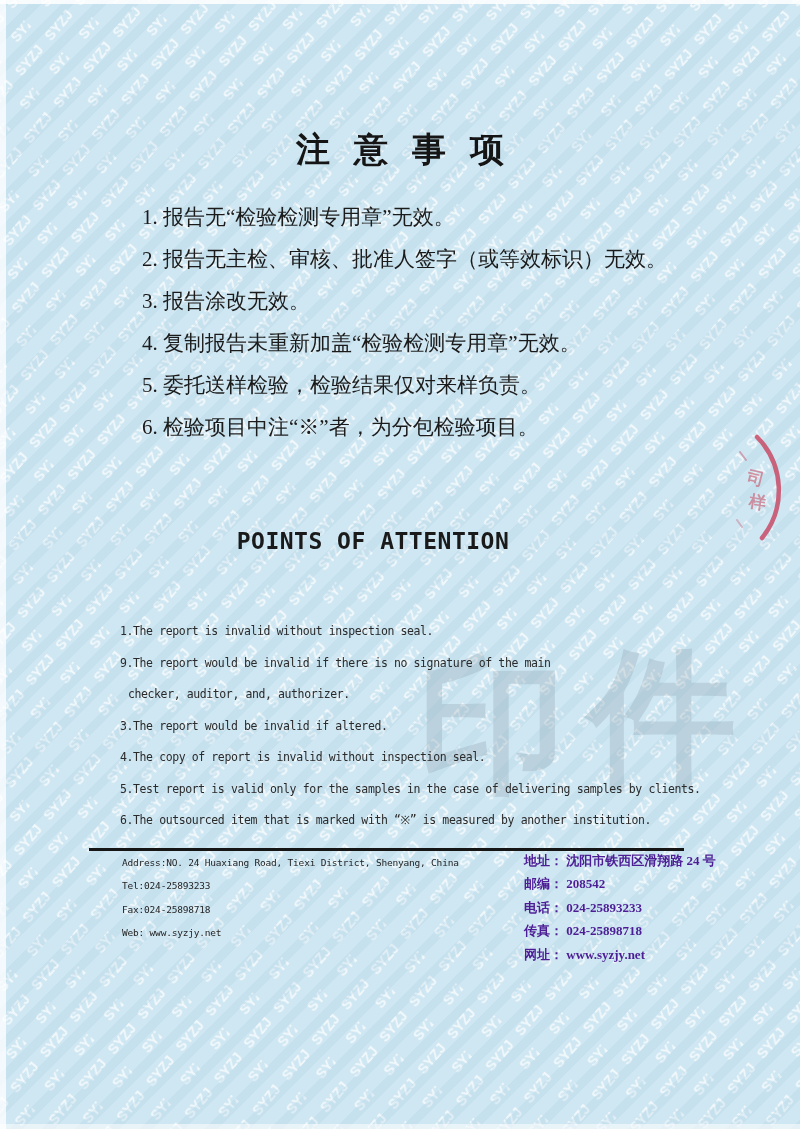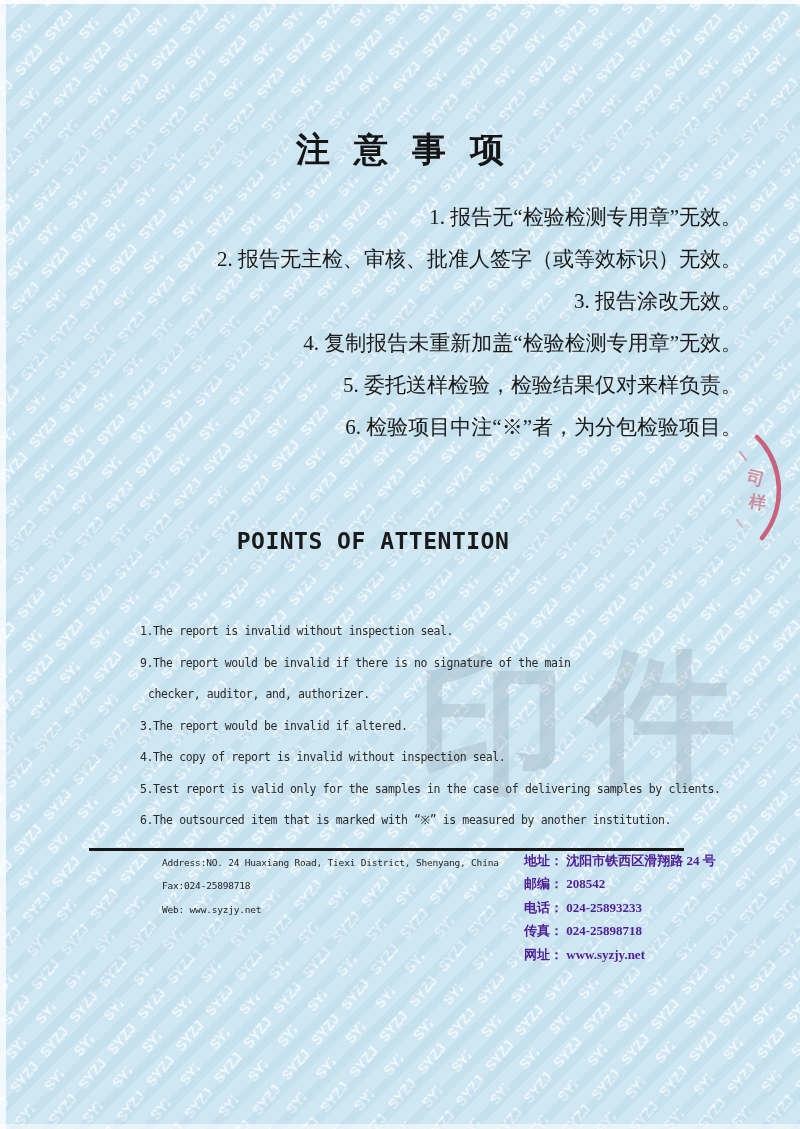"1. 报告无“检验检测专用章”无效。" .cn-list { text-align: right -> none }
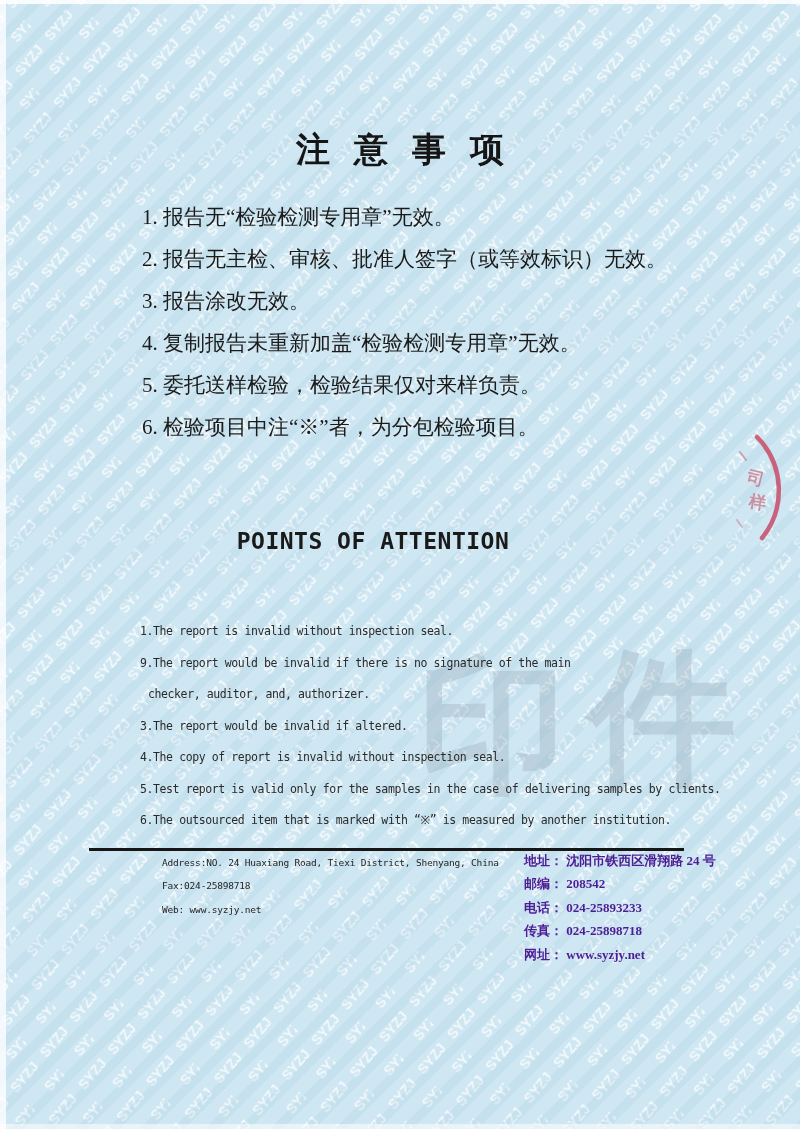"1.The report is invalid without" .en-list { left: 140px -> 120px }
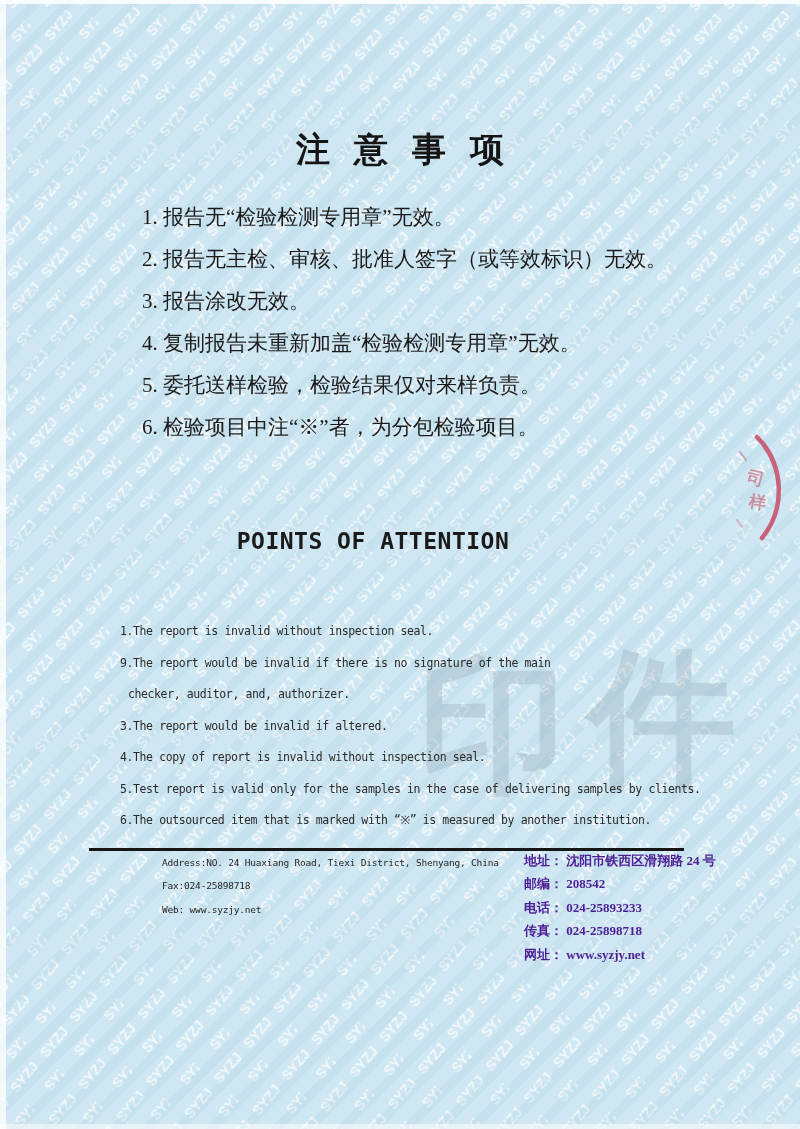"Address:NO. 24 Huaxiang Road, Tiexi" .footer-en .f-line { margin-left: 40px -> none }
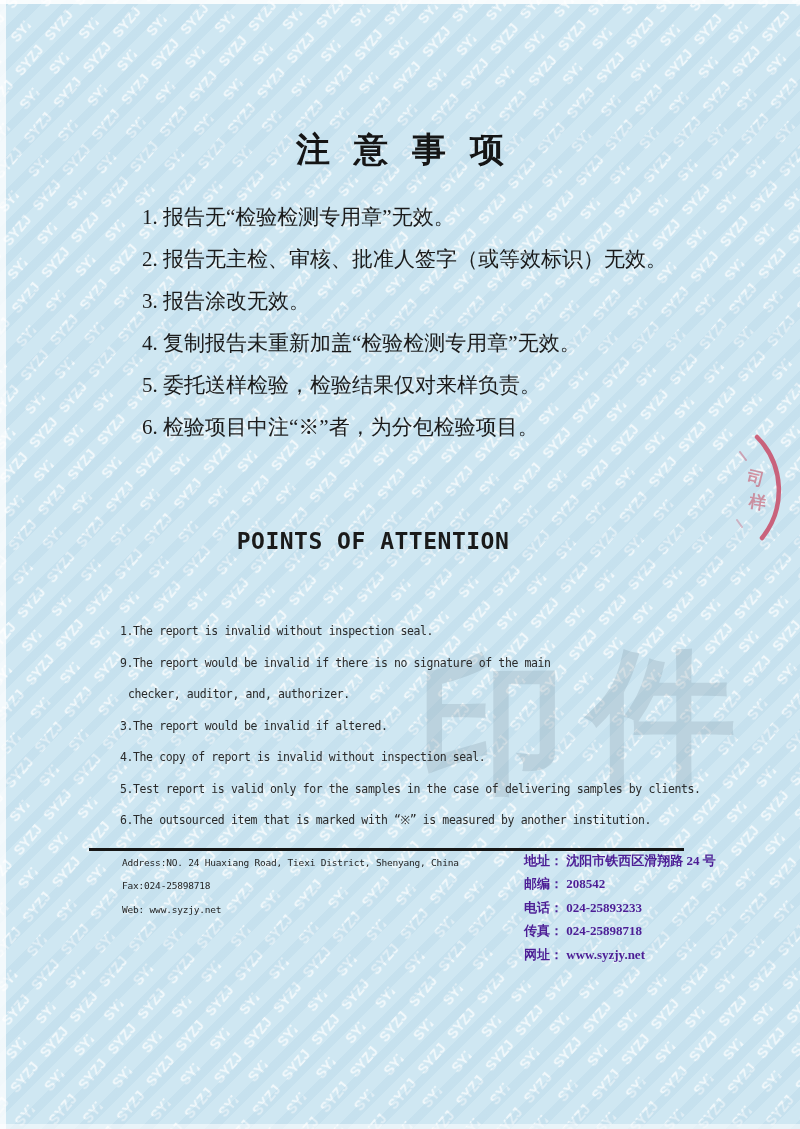"Tel:024-25893233" div.f-line { html: none -> <div>Tel:024-25893233</div> }
